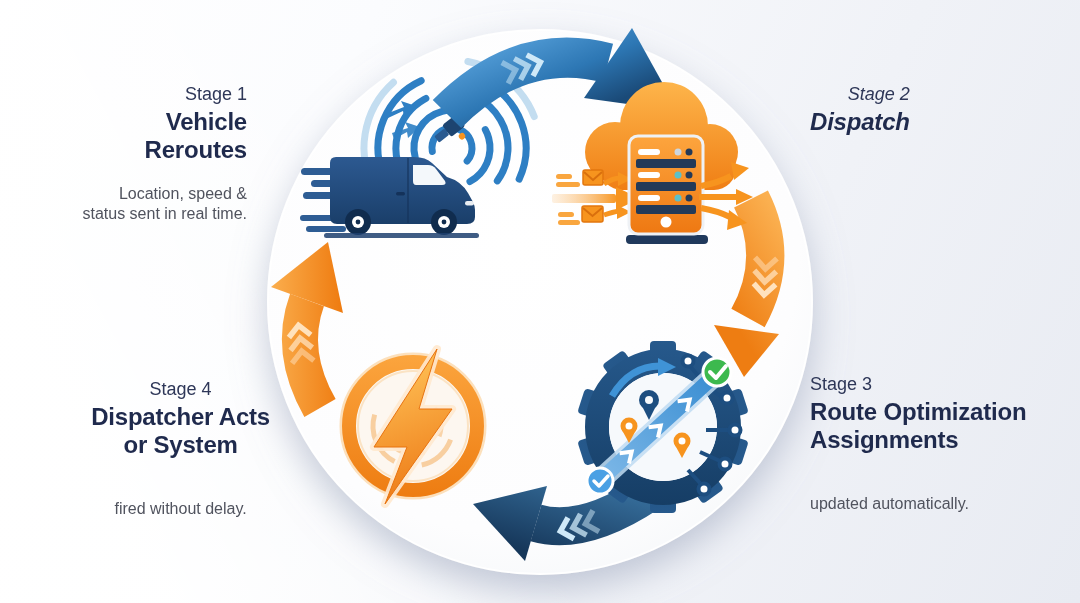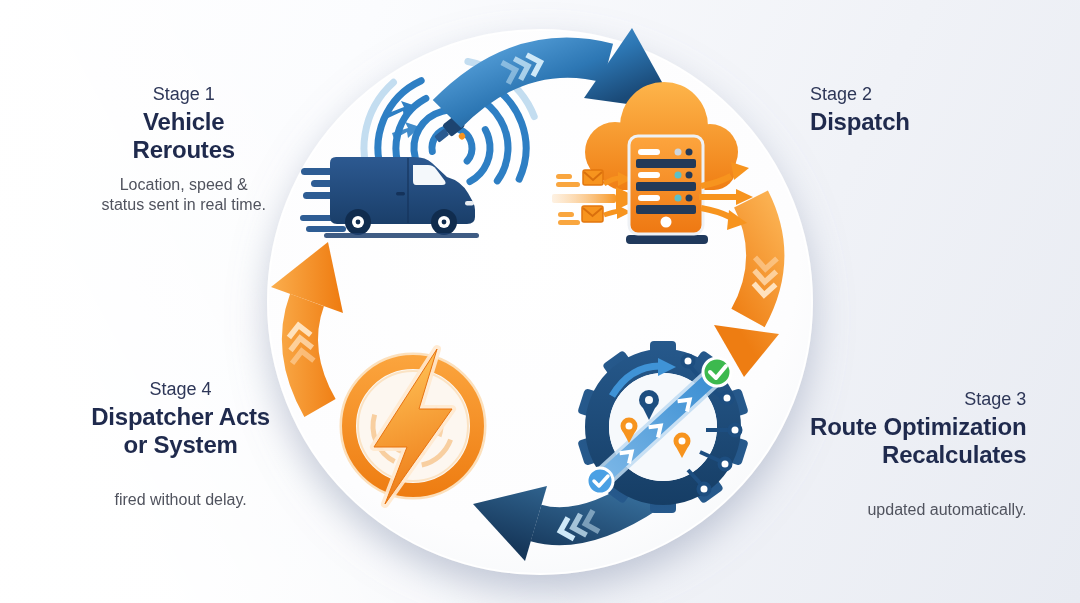"Stage 1" .s1 { right: 814px -> 833px; text-align: center -> right }
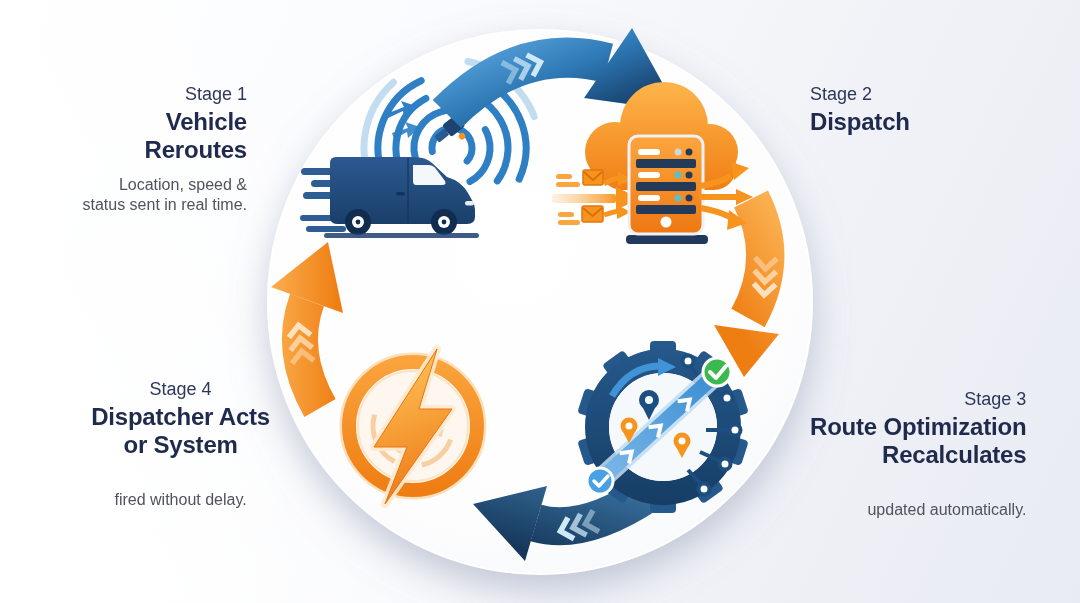"Stage 2" .s2 { font-style: none -> italic; text-align: left -> right }
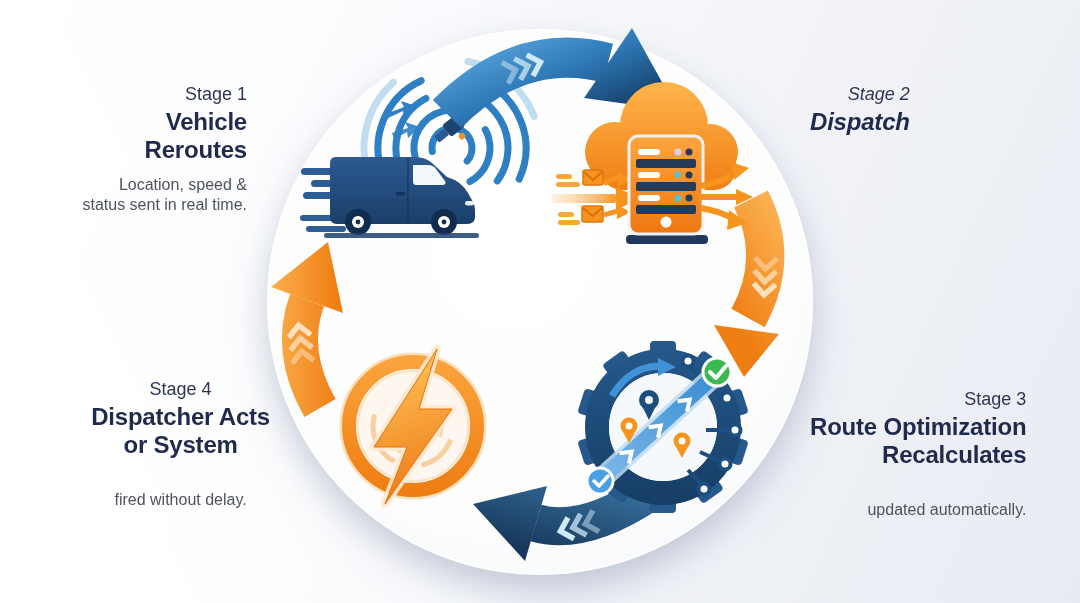"Location, speed &" .stage .desc { margin-top: 11px -> 20px }
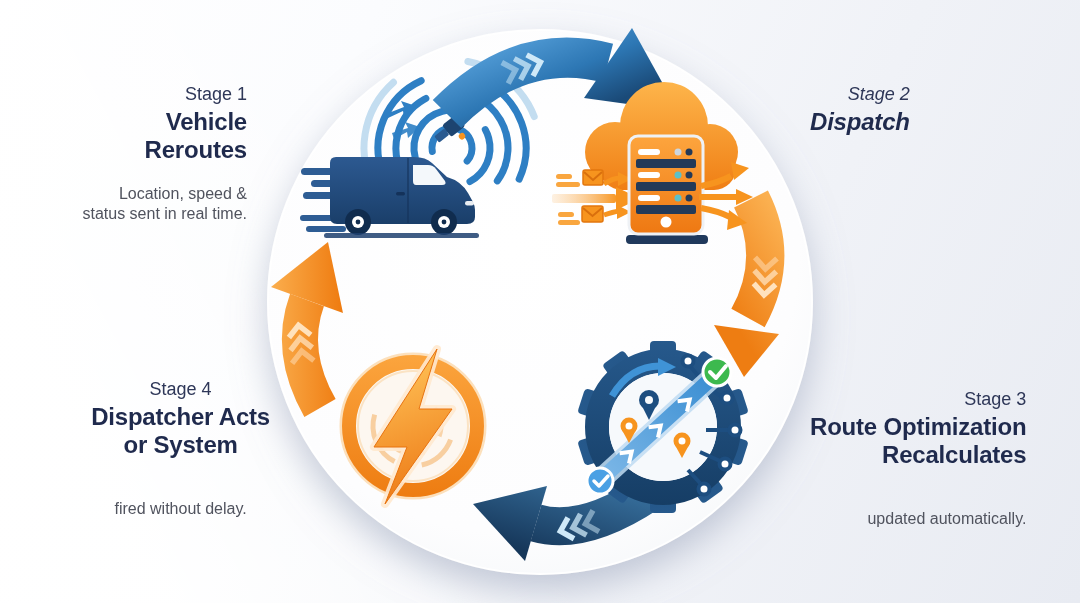"Stage 3" .s3 { text-align: right -> left; top: 389px -> 374px }
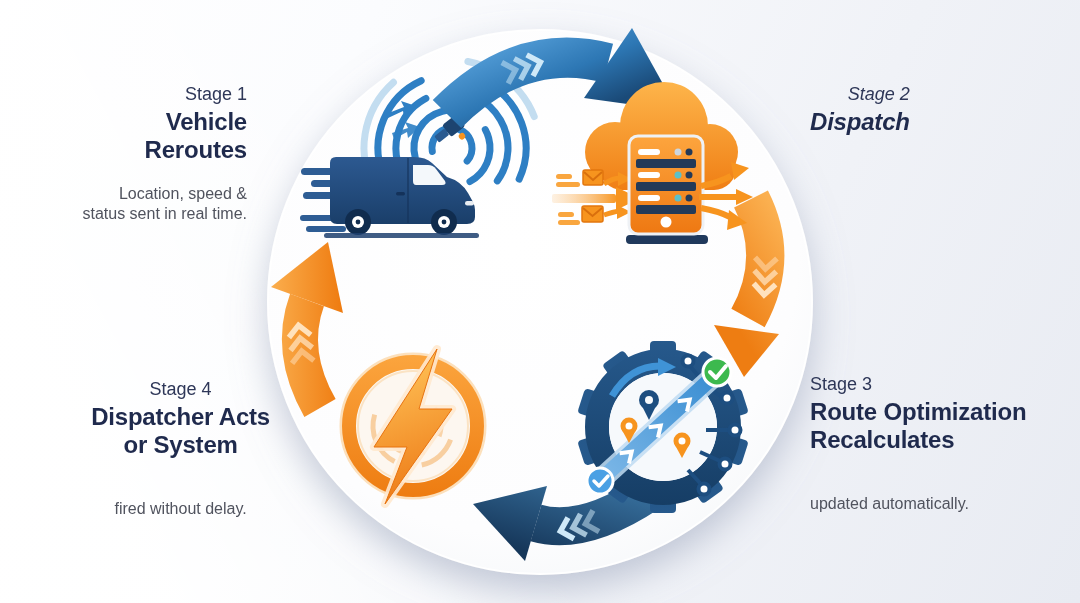"Recalculates" span { text: Recalculates -> Assignments }
